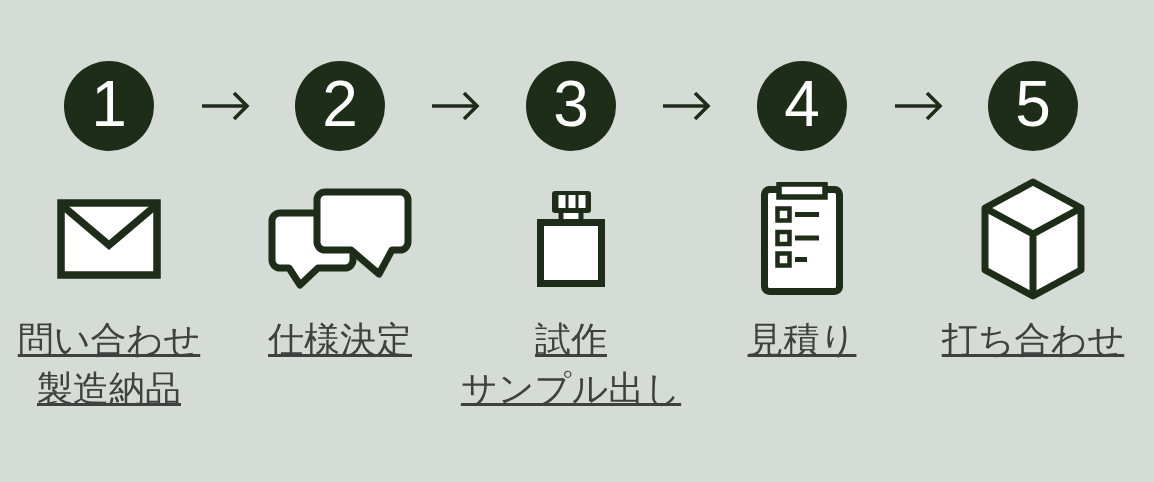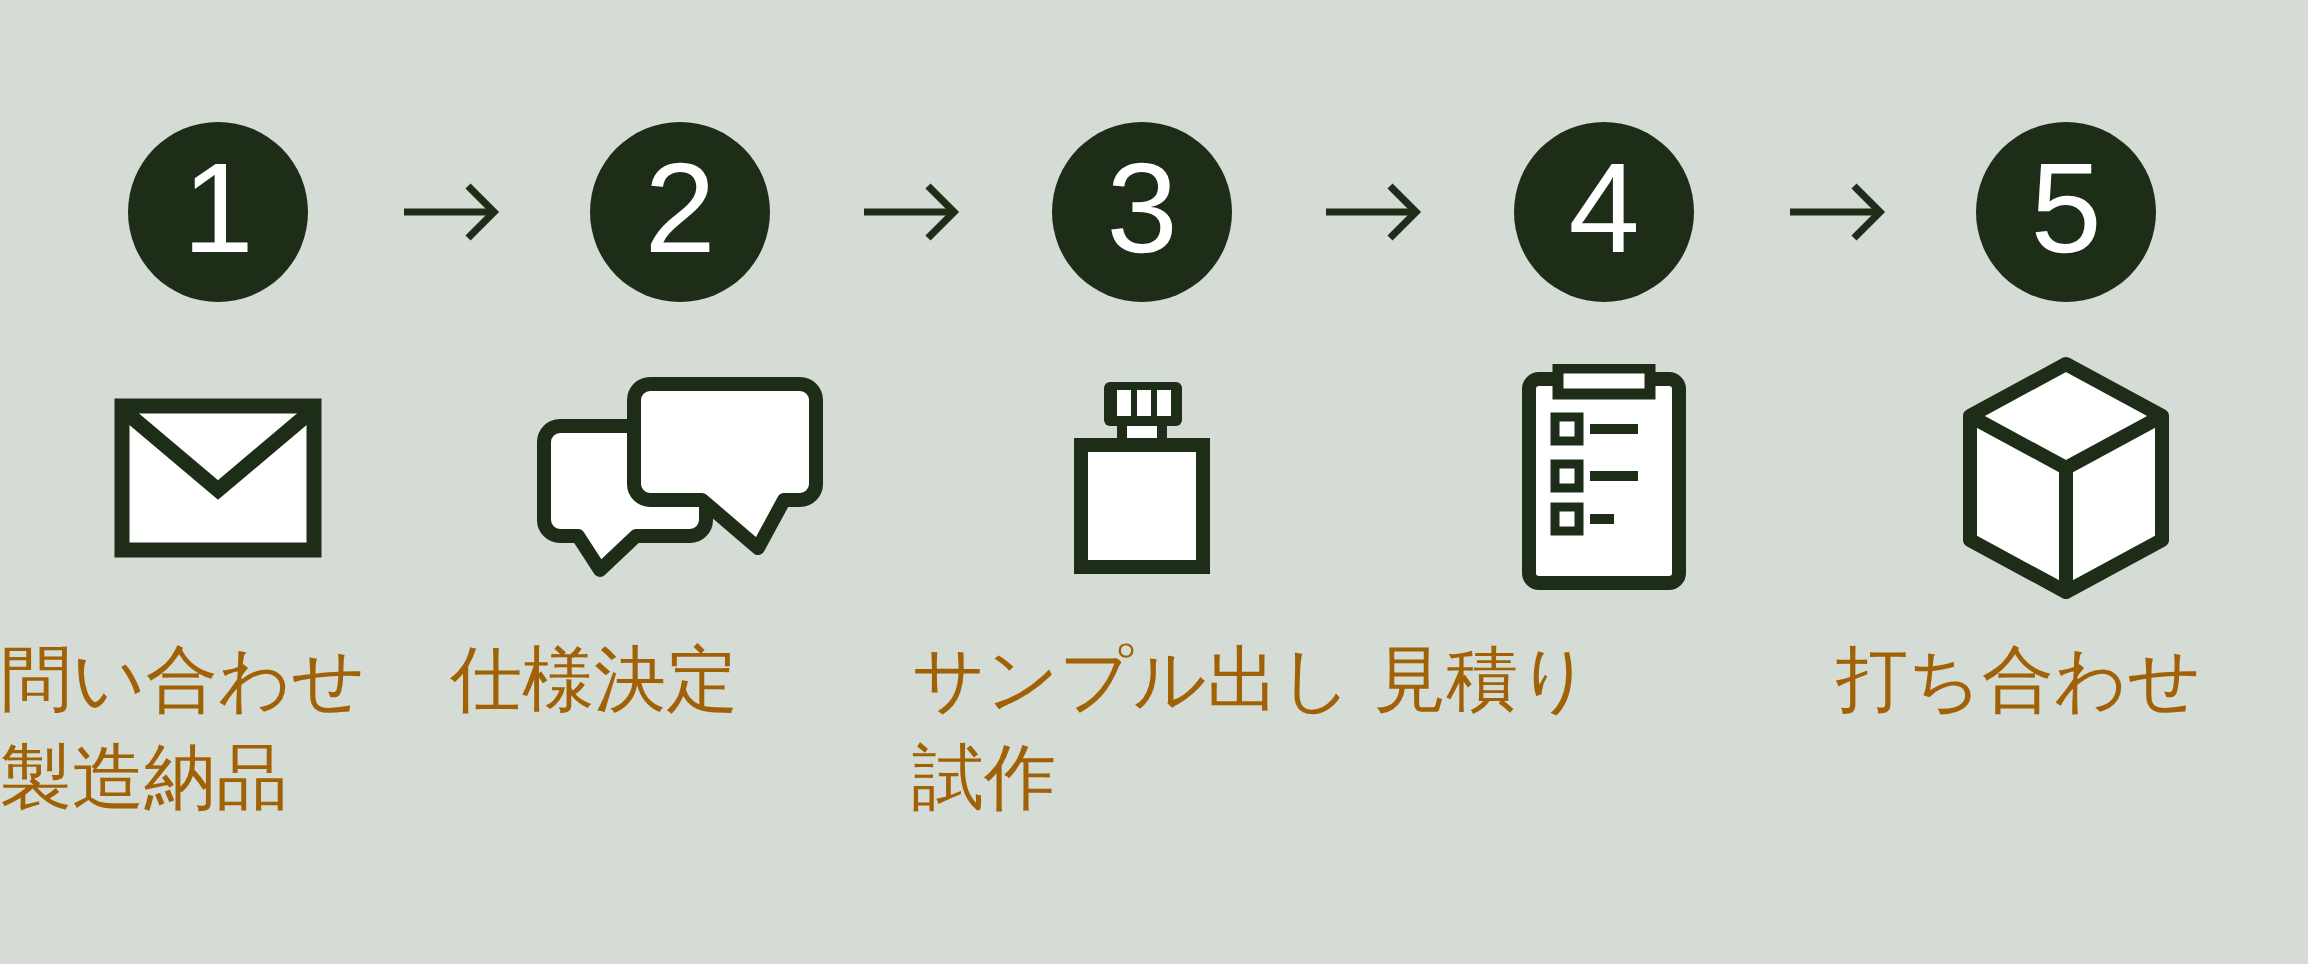"問い合わせ" .label { color: #a16207 -> #404040; text-align: left -> center; text-decoration: none -> underline }
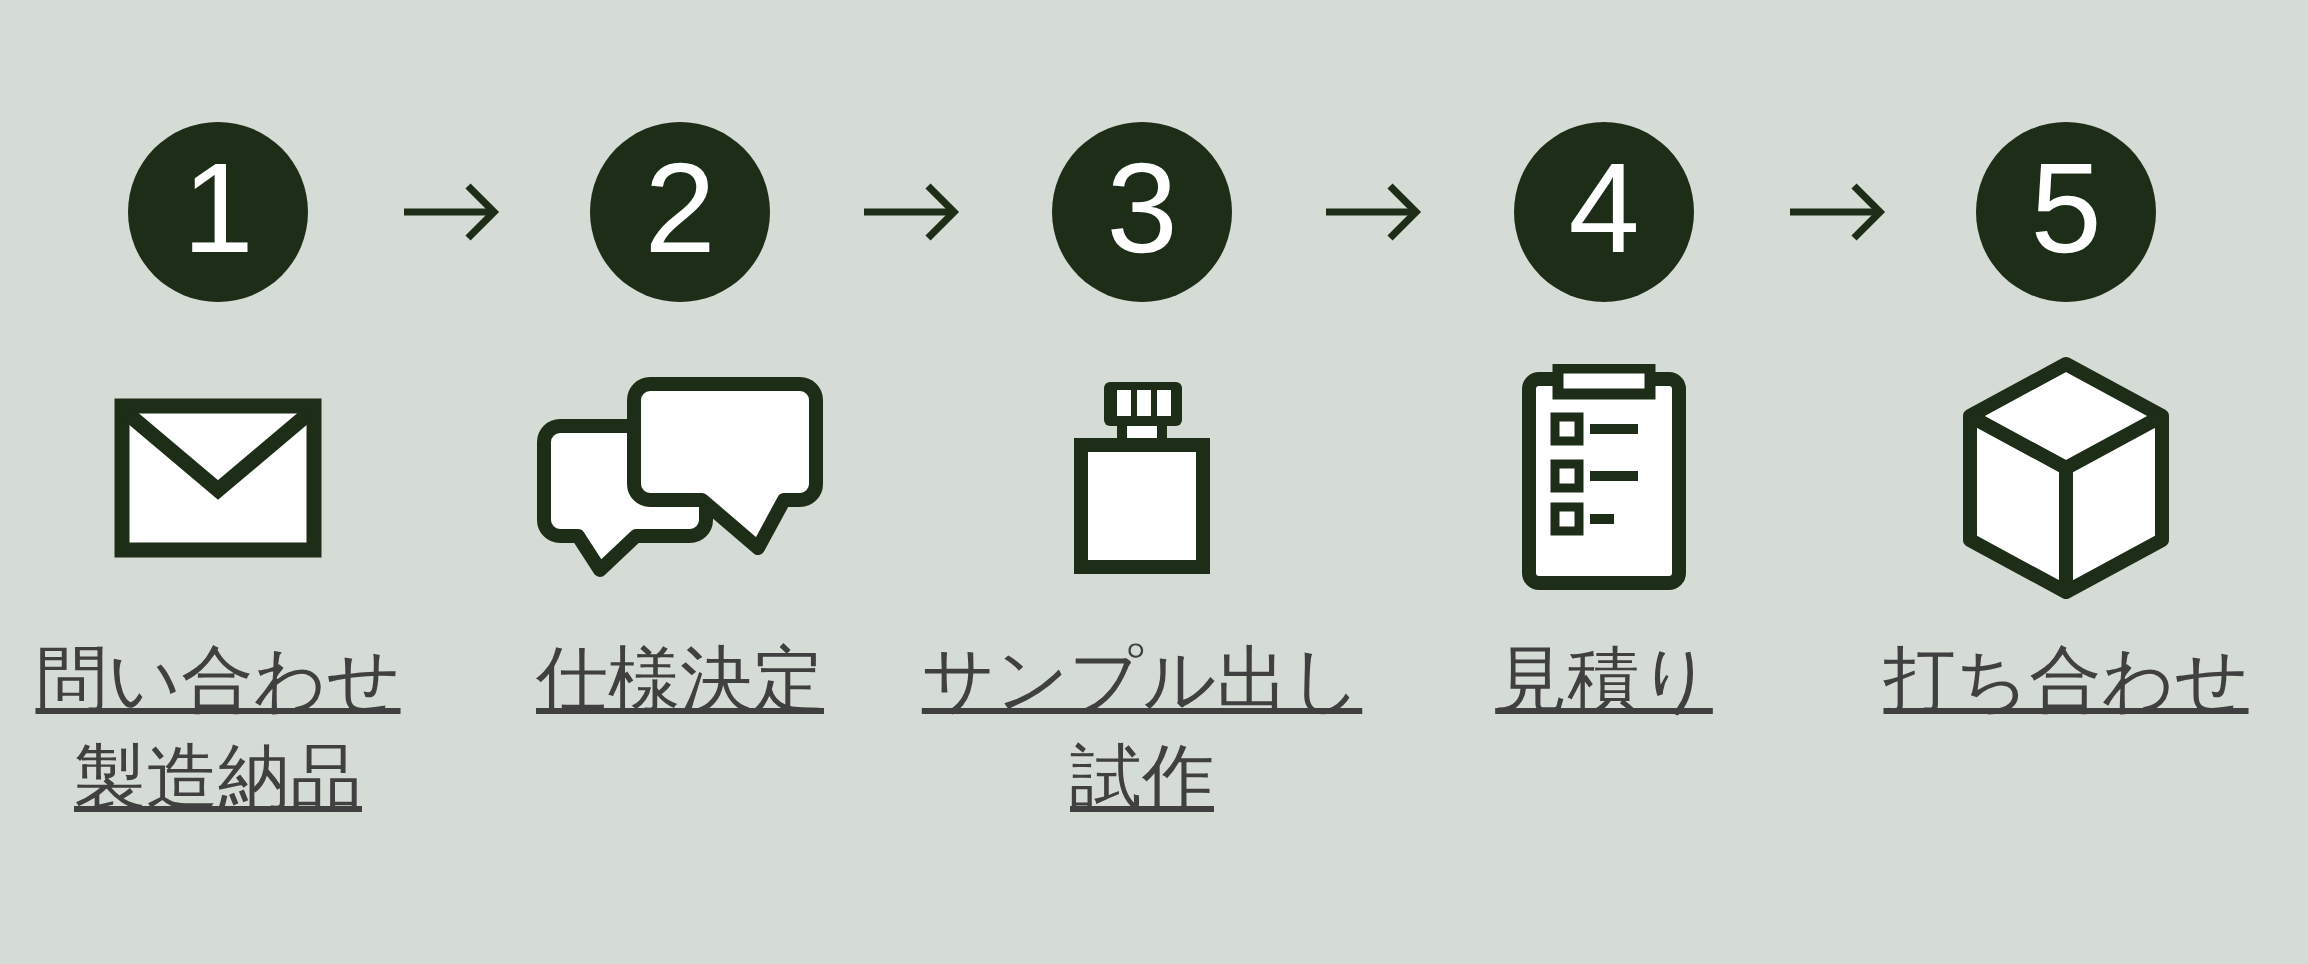"サンプル出し" div { order: before "試作" -> after "試作" }
